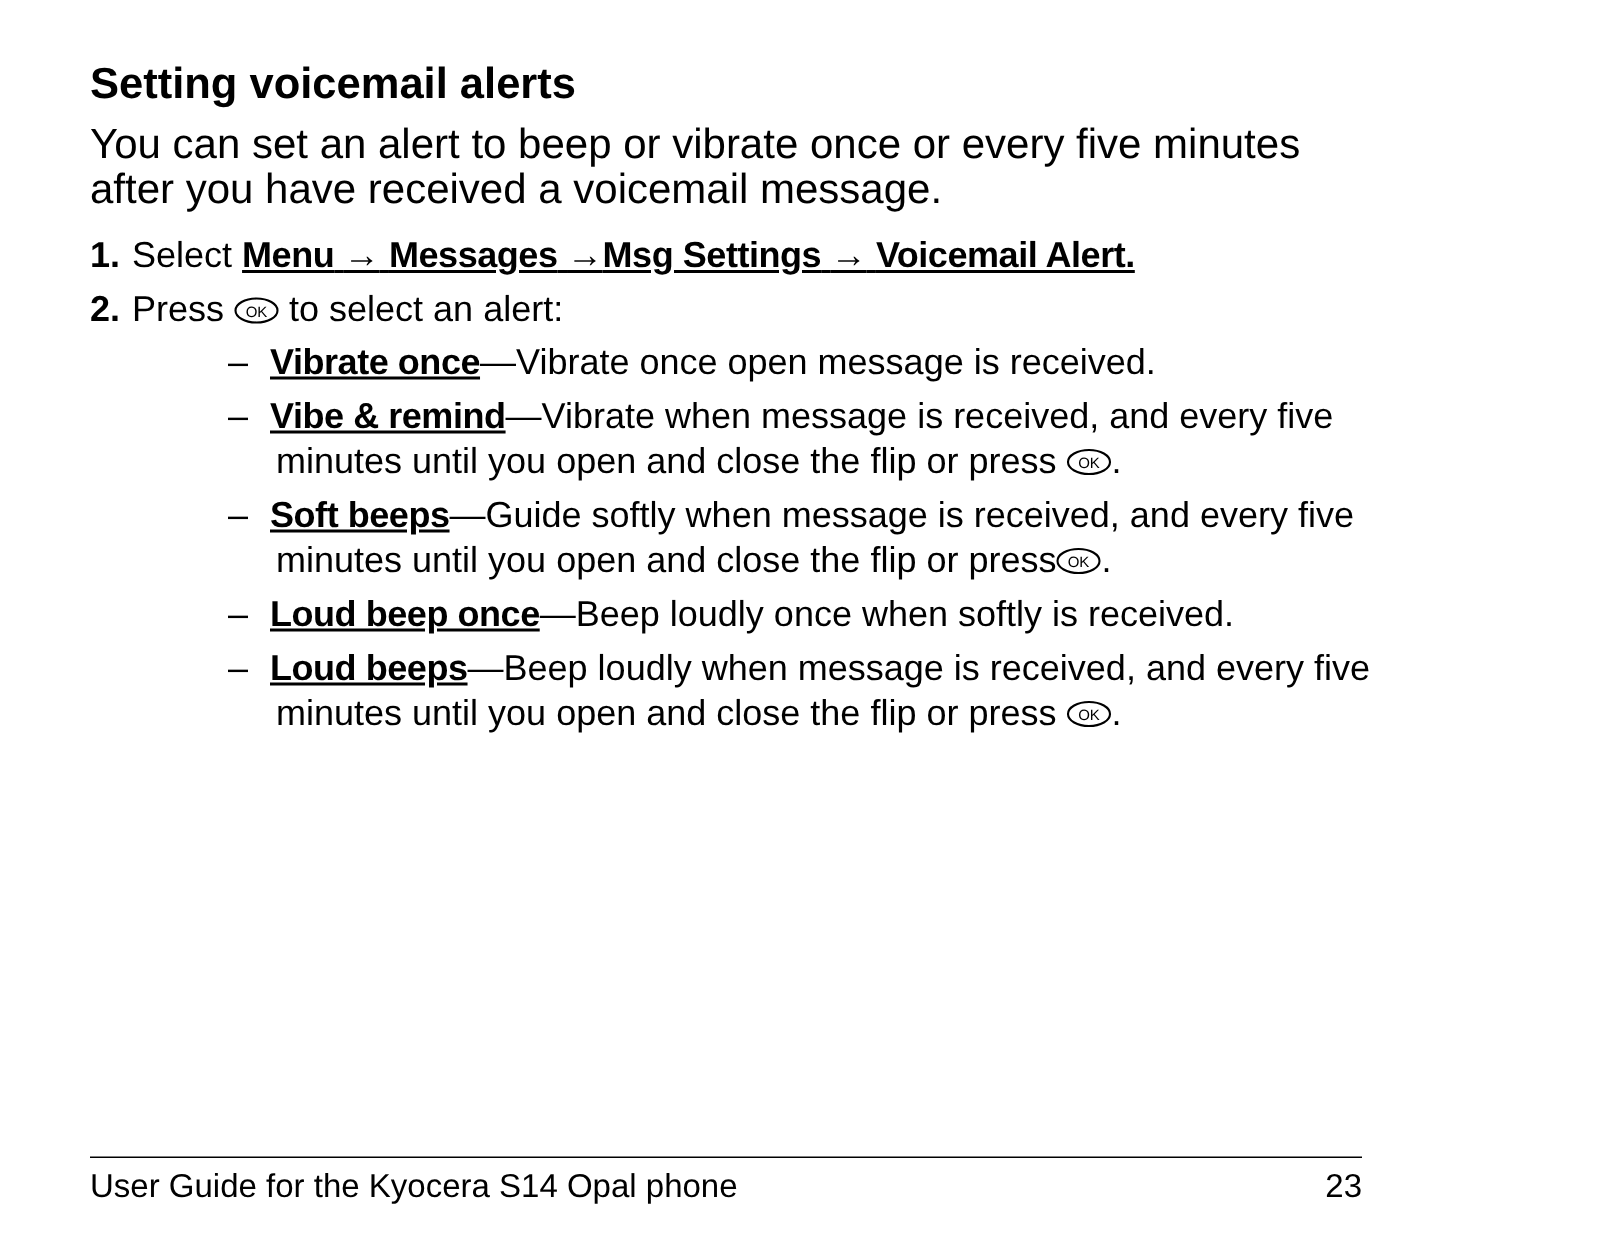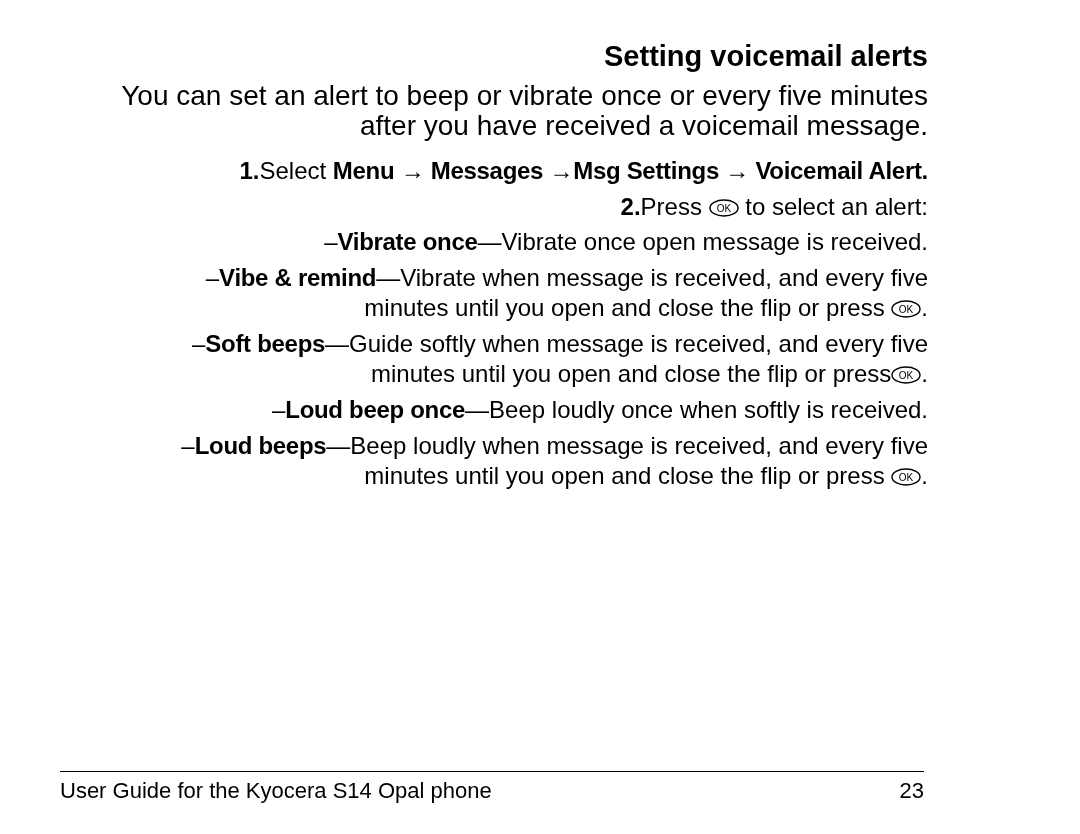"Setting voicemail alerts" .page { text-align: right -> none }
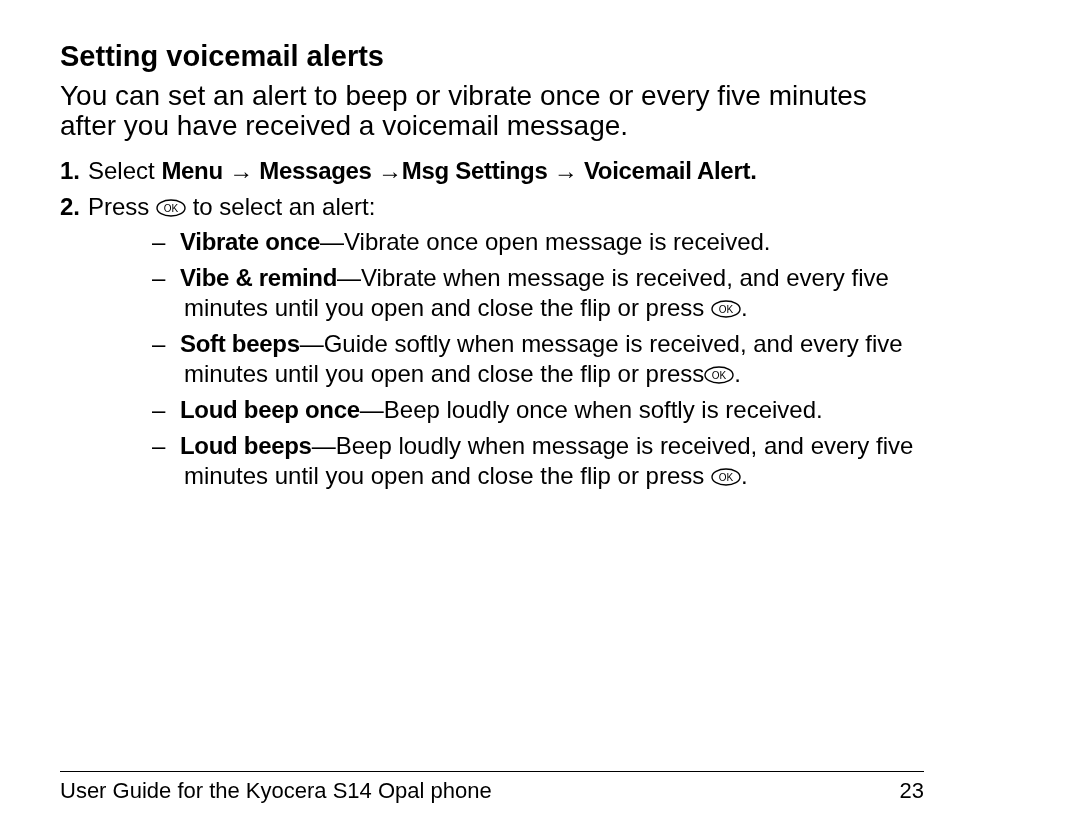"Menu → Messages →Msg Settings" .cond { text-decoration: none -> underline }
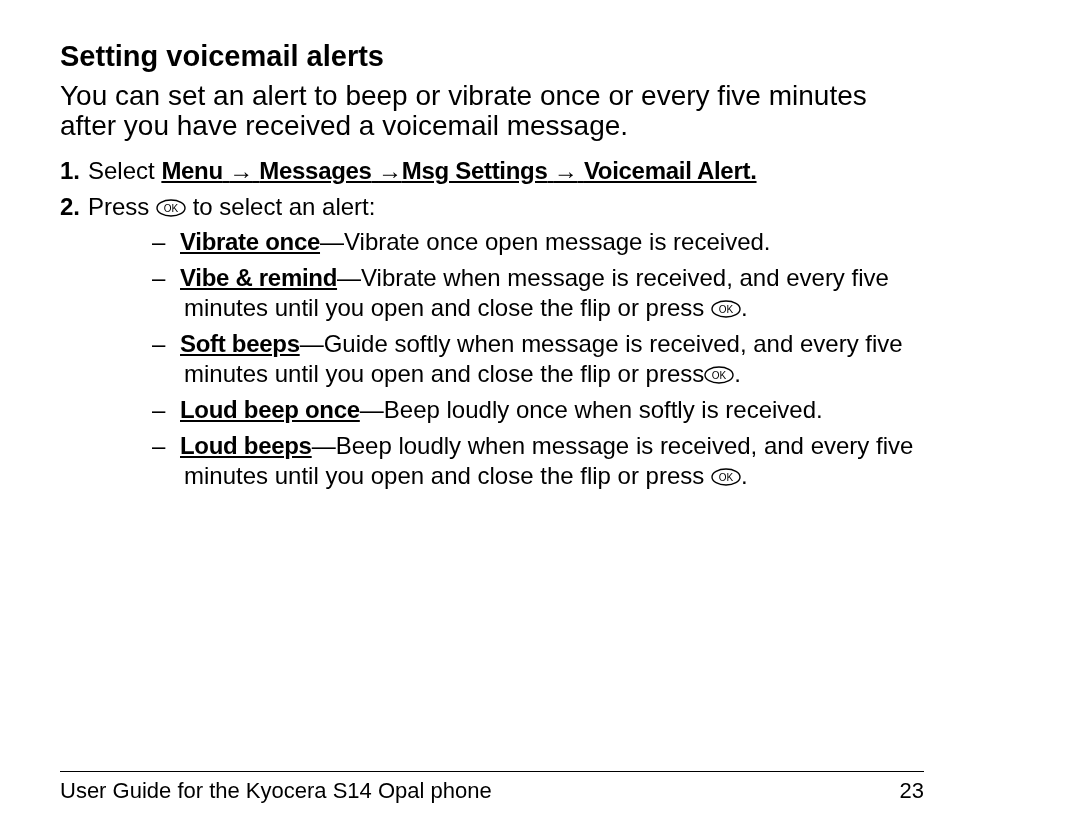"User Guide for the Kyocera" .footer { right: 36px -> 52px }
